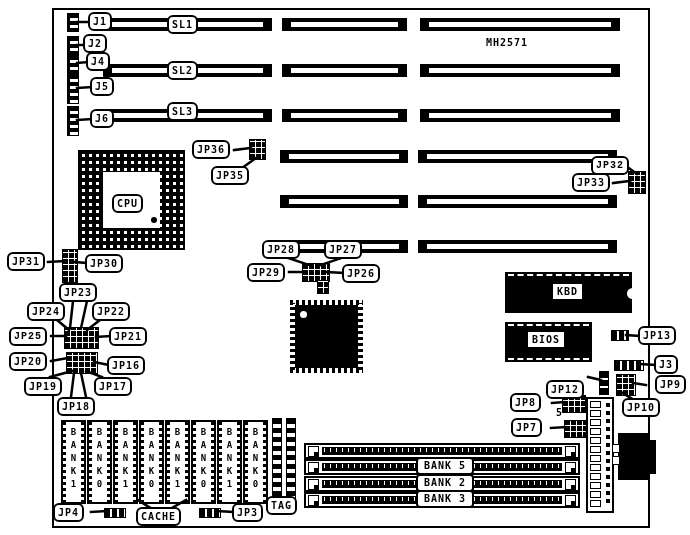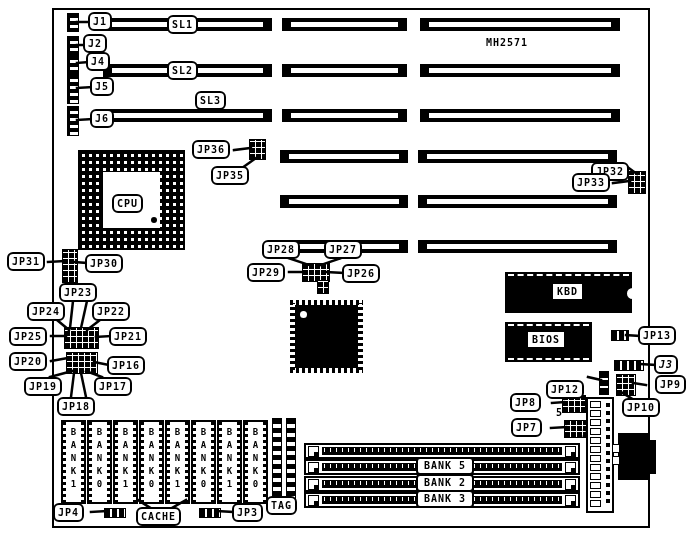"SL3" div.lbl { margin-left: 28px -> none; top: 91px -> 102px }
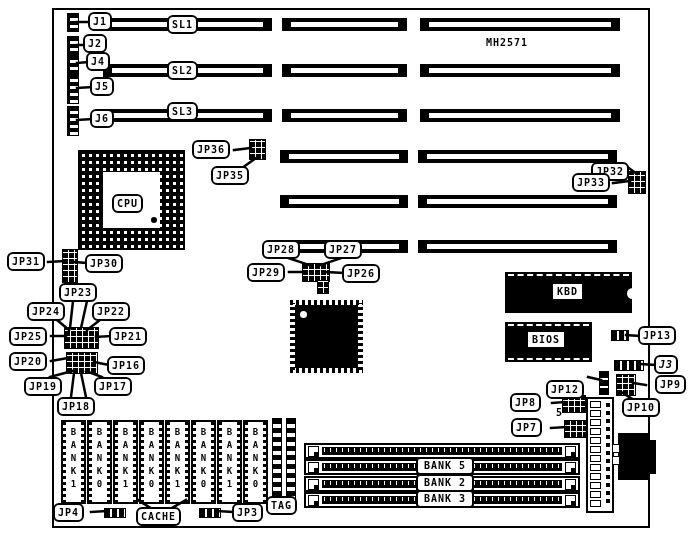"JP32" div.lbl { font-family: none -> Liberation Mono, monospace; top: 162px -> 156px }
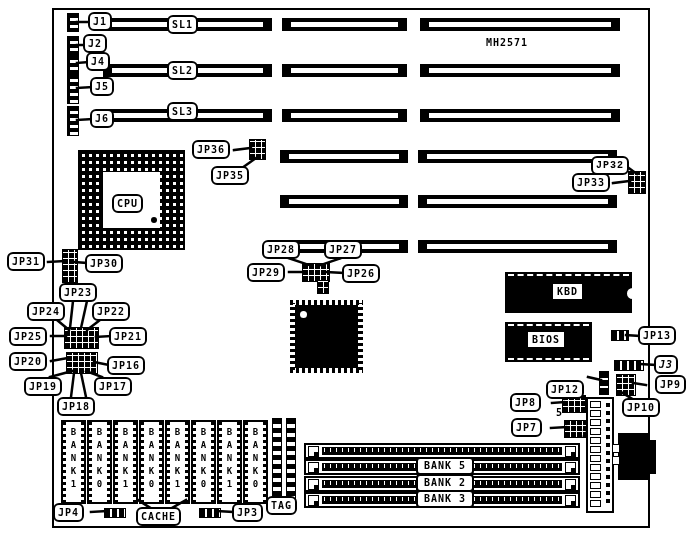"JP25" div.lbl { font-family: none -> Liberation Mono, monospace }
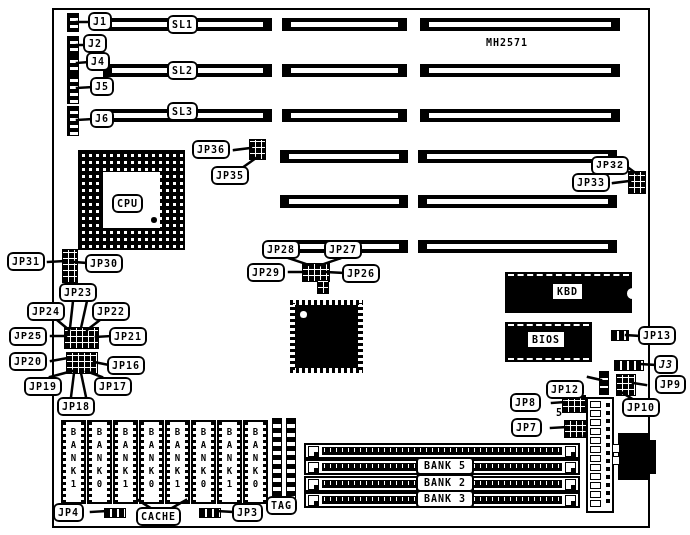"J3" div.lbl { font-style: italic -> none }
